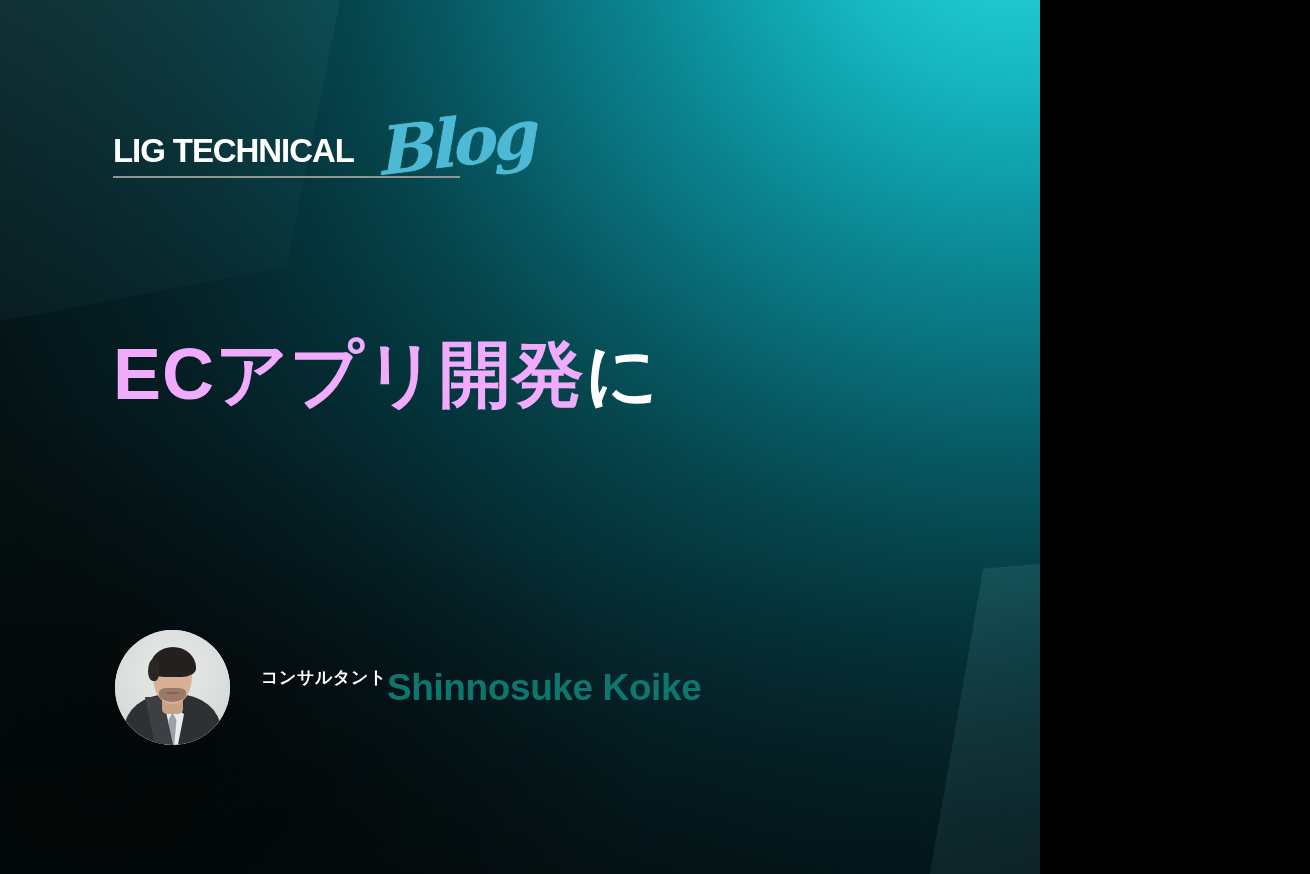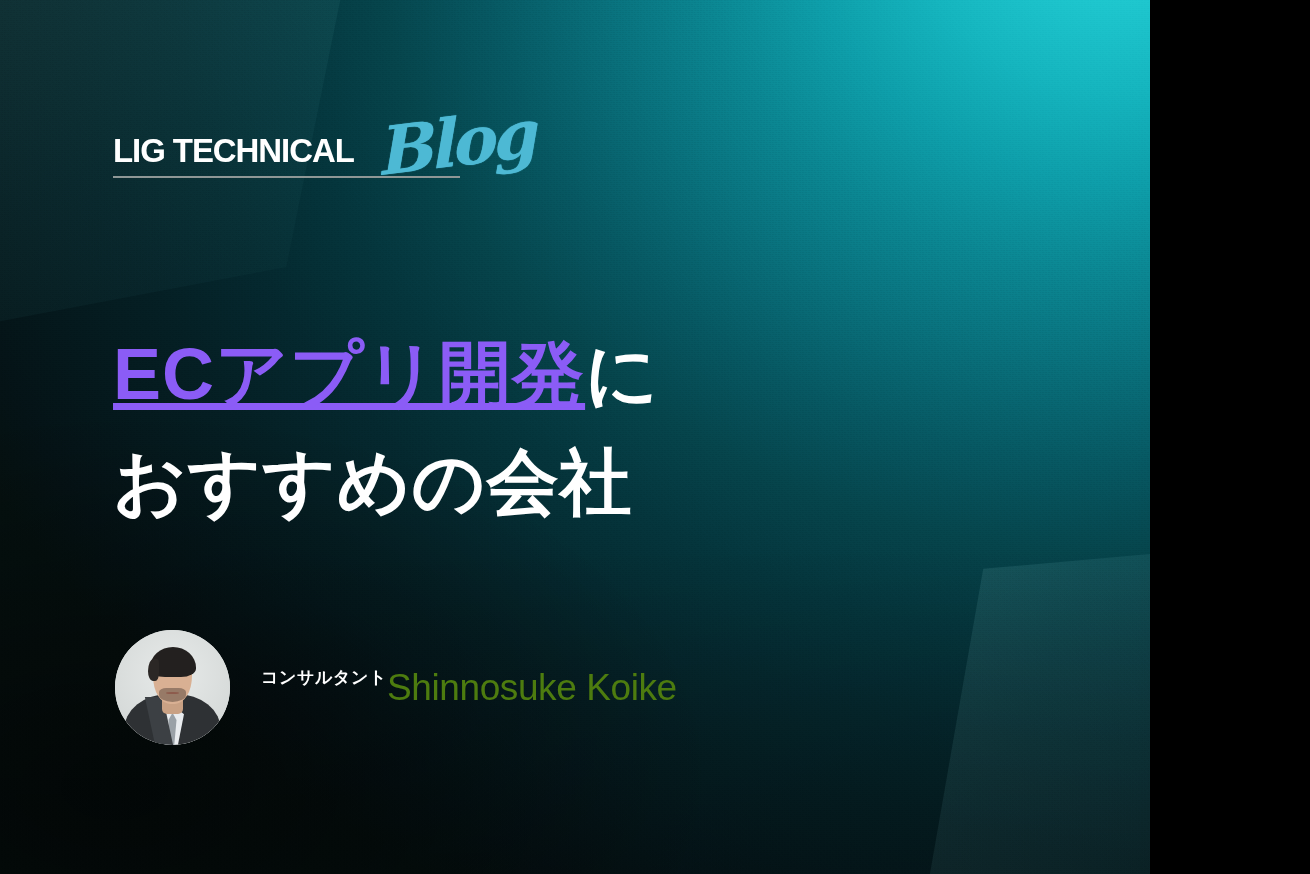"LIG TECHNICAL" #hero { width: 1150px -> 1040px }
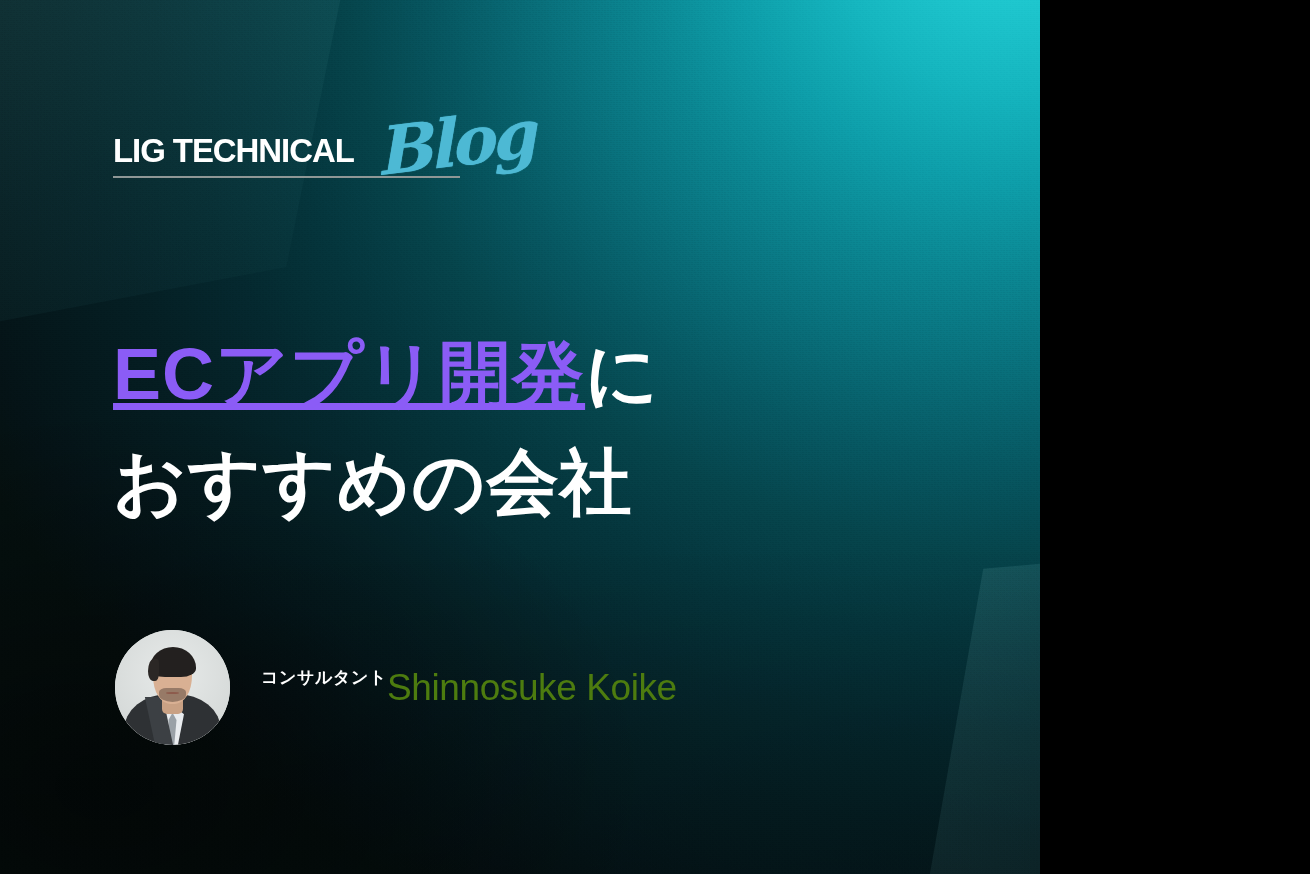"ECアプリ開発" .hl-accent { color: #8b5cf6 -> #f0abfc; text-decoration: underline -> none }
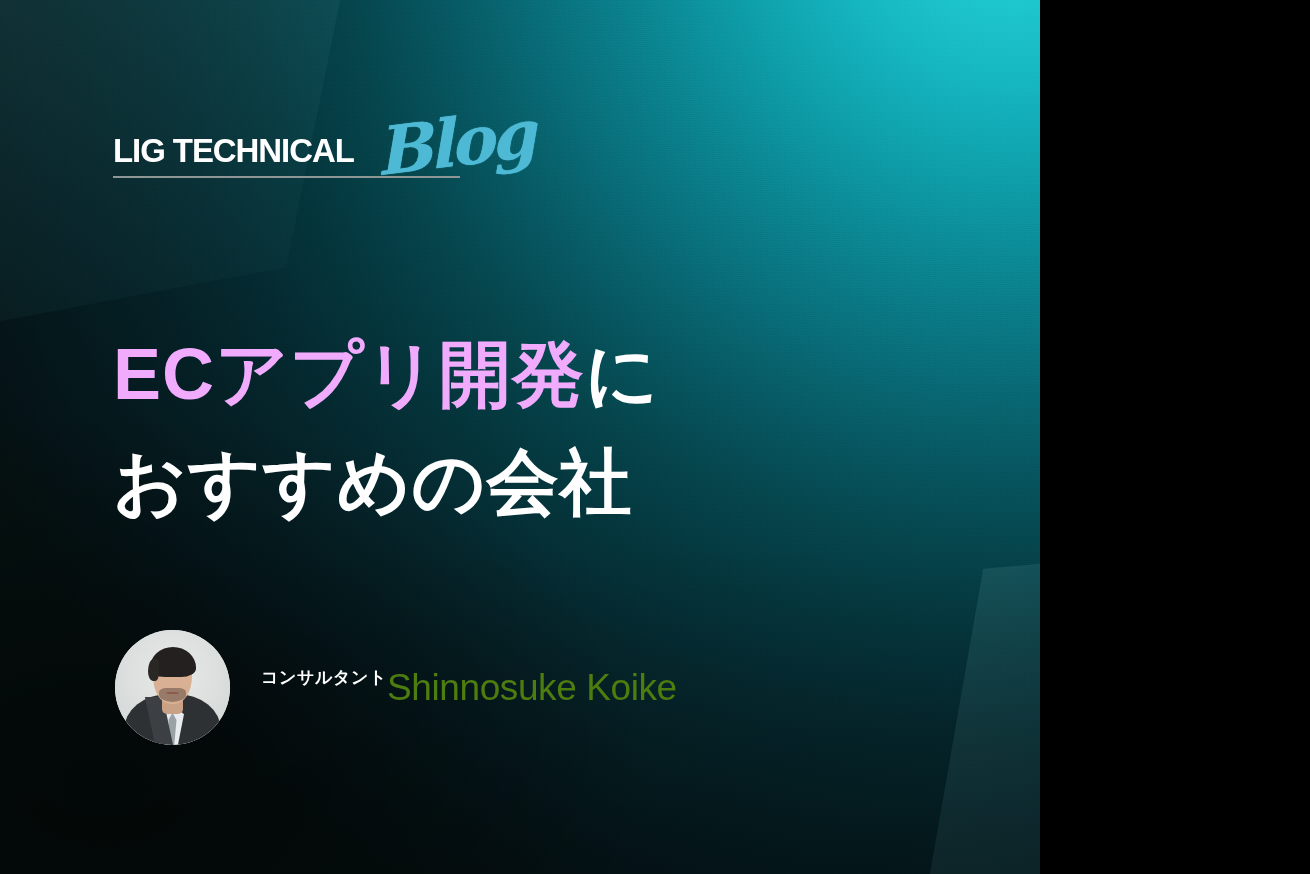"おすすめの会社" div.headline-line { html: <div>おすすめの会社</div> -> none }
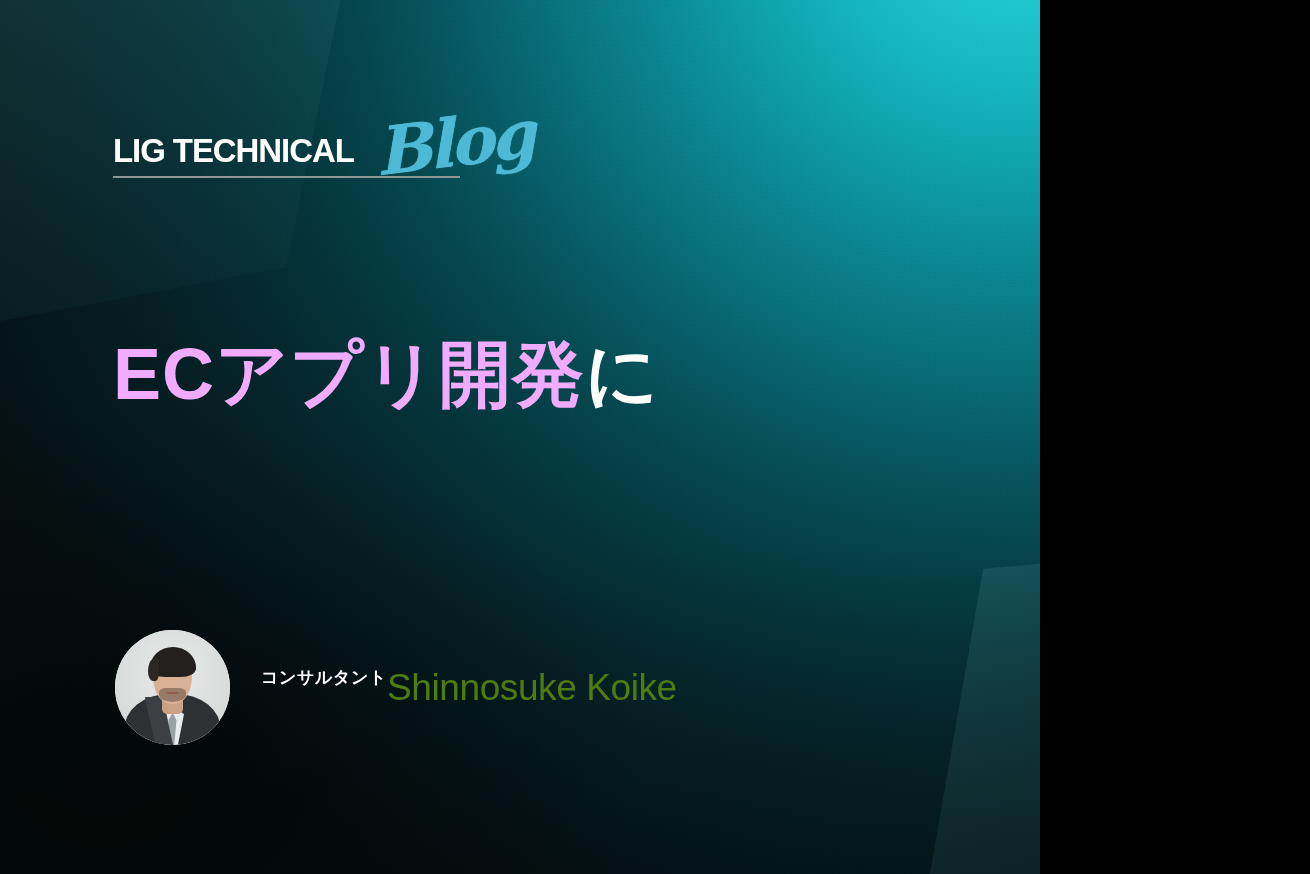"Shinnosuke Koike" .author-name { color: #4d7c0f -> #0f766e; font-weight: normal -> bold }
